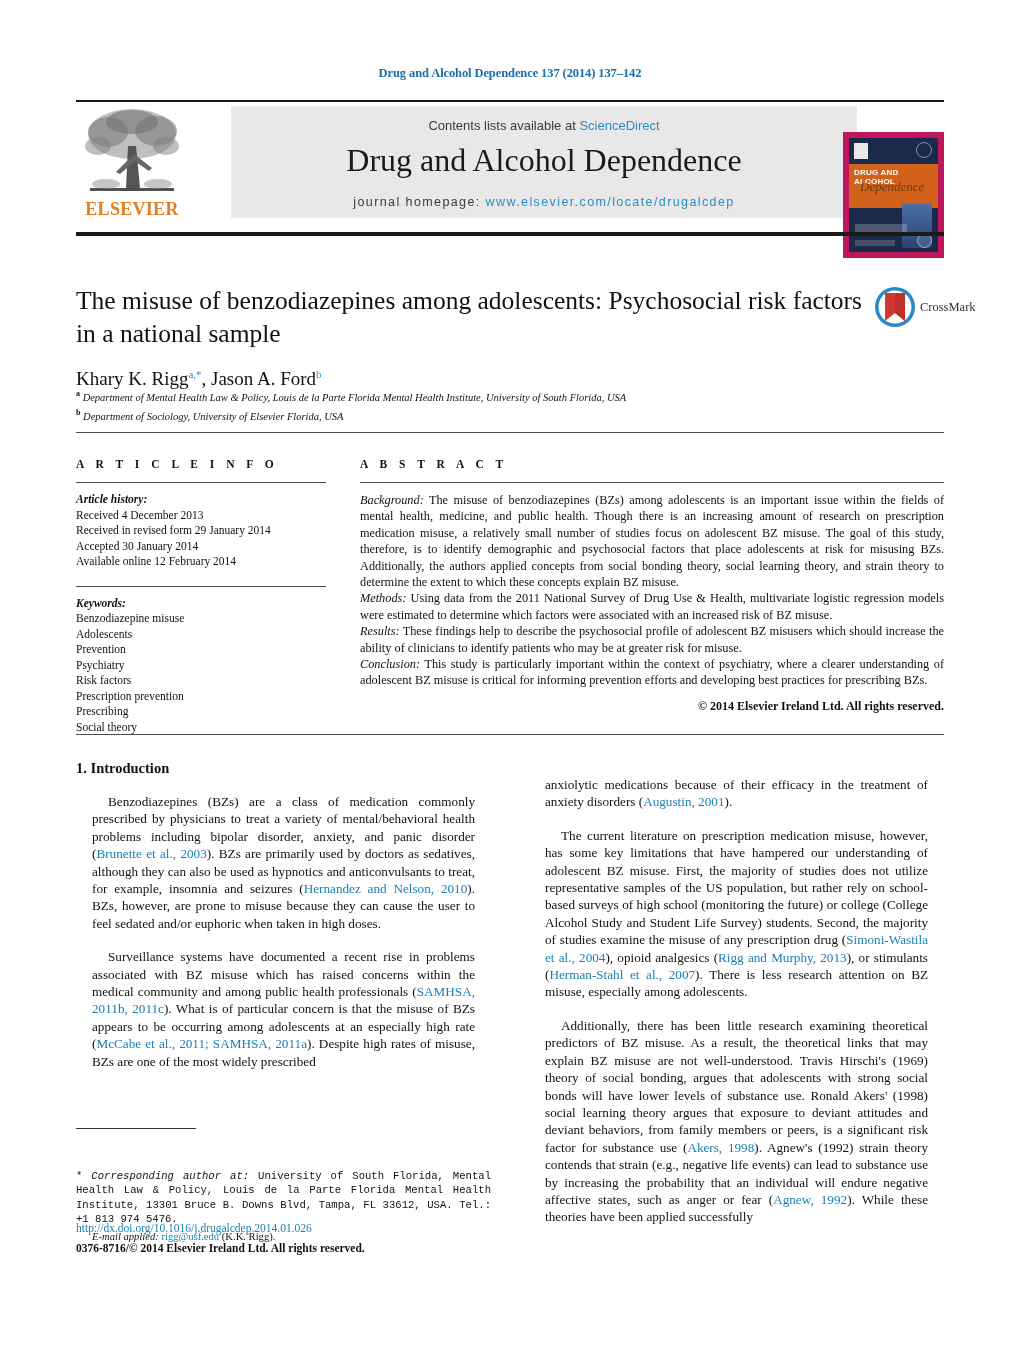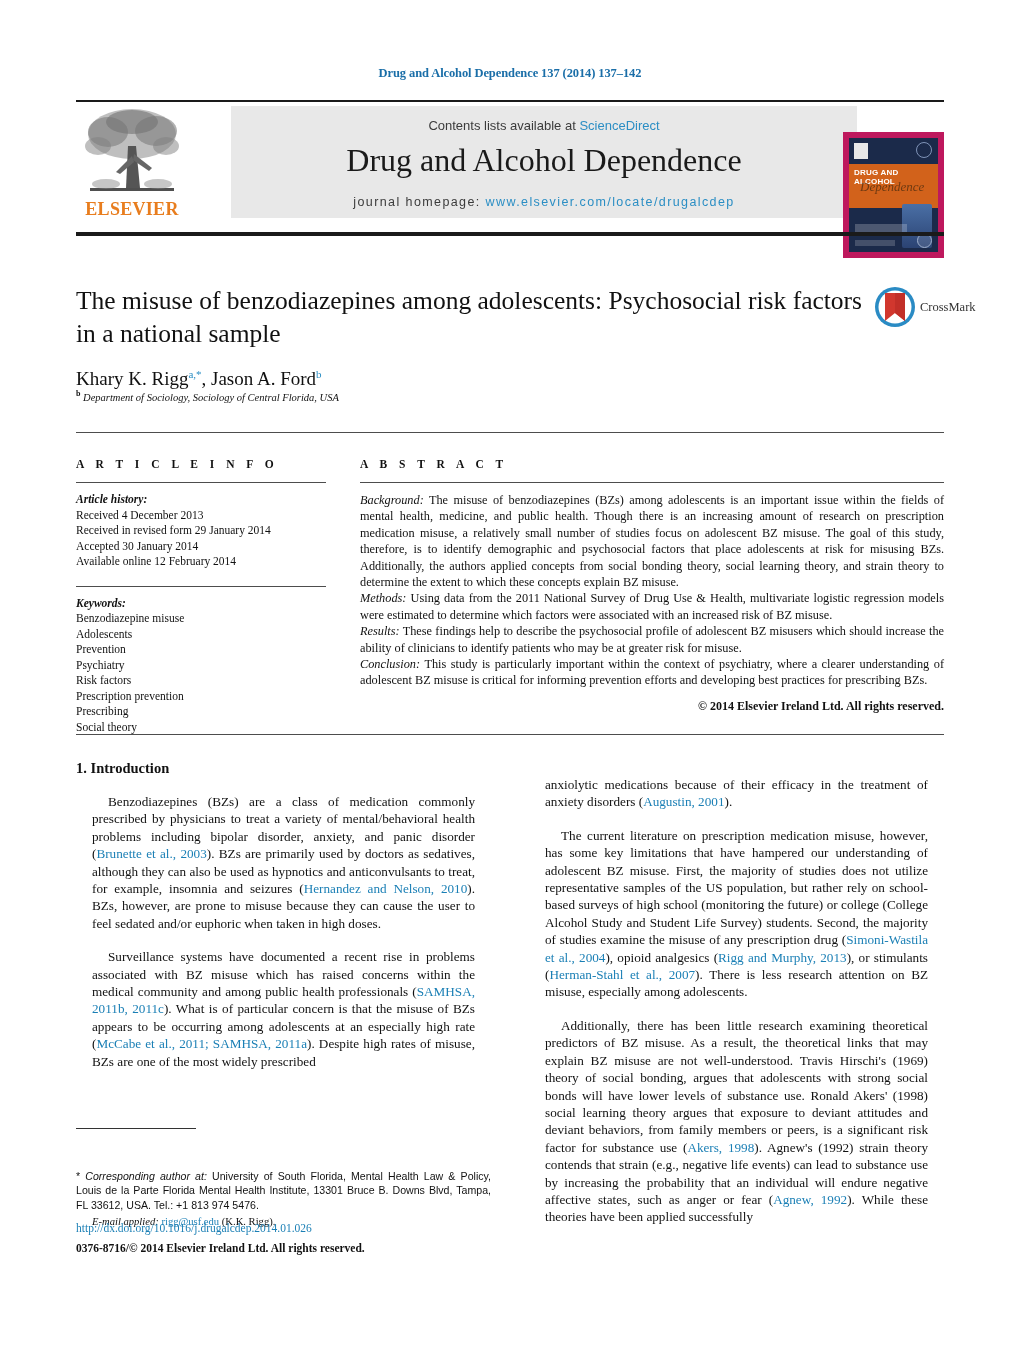"a Department of Mental Health" div { html: none -> <div><sup>a</sup> <span>Department of Mental Health Law &amp; Policy, Louis de la Parte Florida Mental Health Institute, University of South Florida, USA</span></div> }
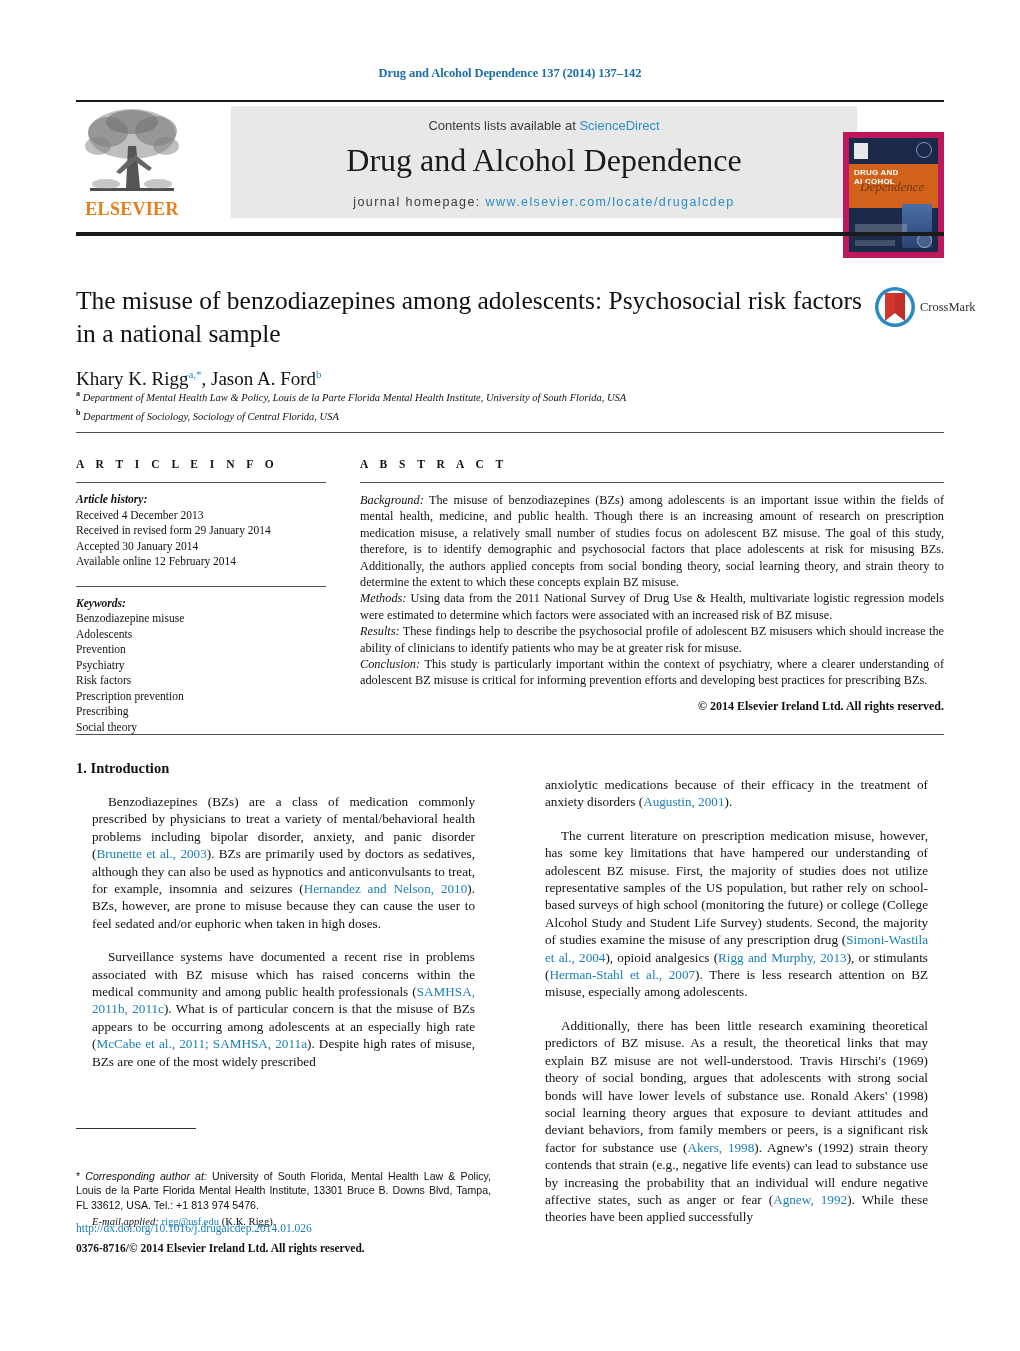"Department of Sociology, Sociology of" span { text: Sociology of Central -> University of Elsevier }
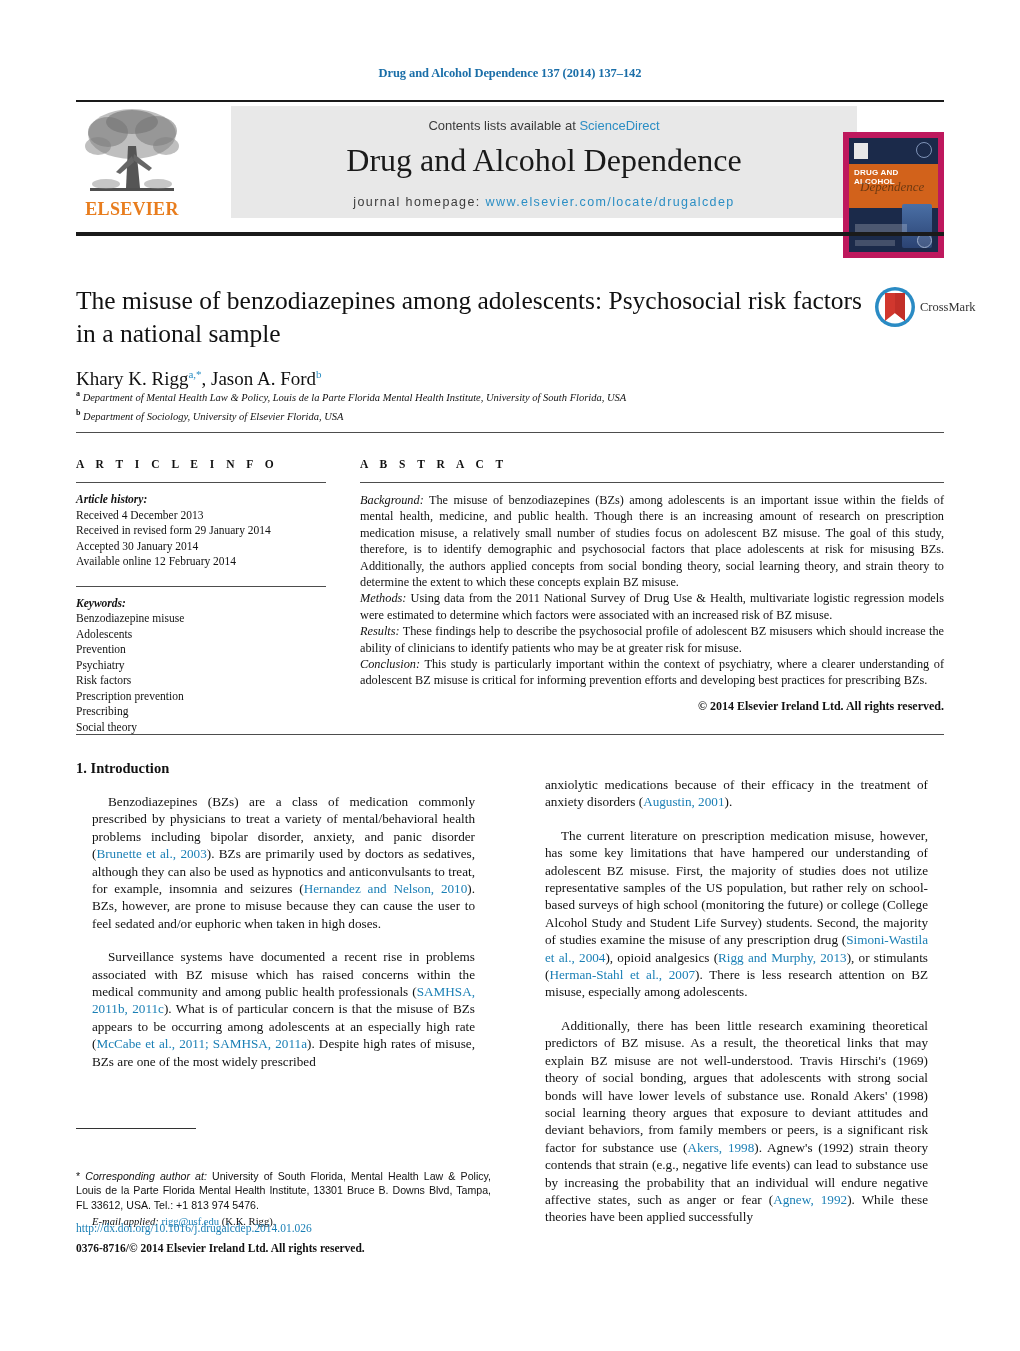"* Corresponding author at: University" .fn-text { font-family: Liberation Sans, sans-serif -> Liberation Mono, monospace }
